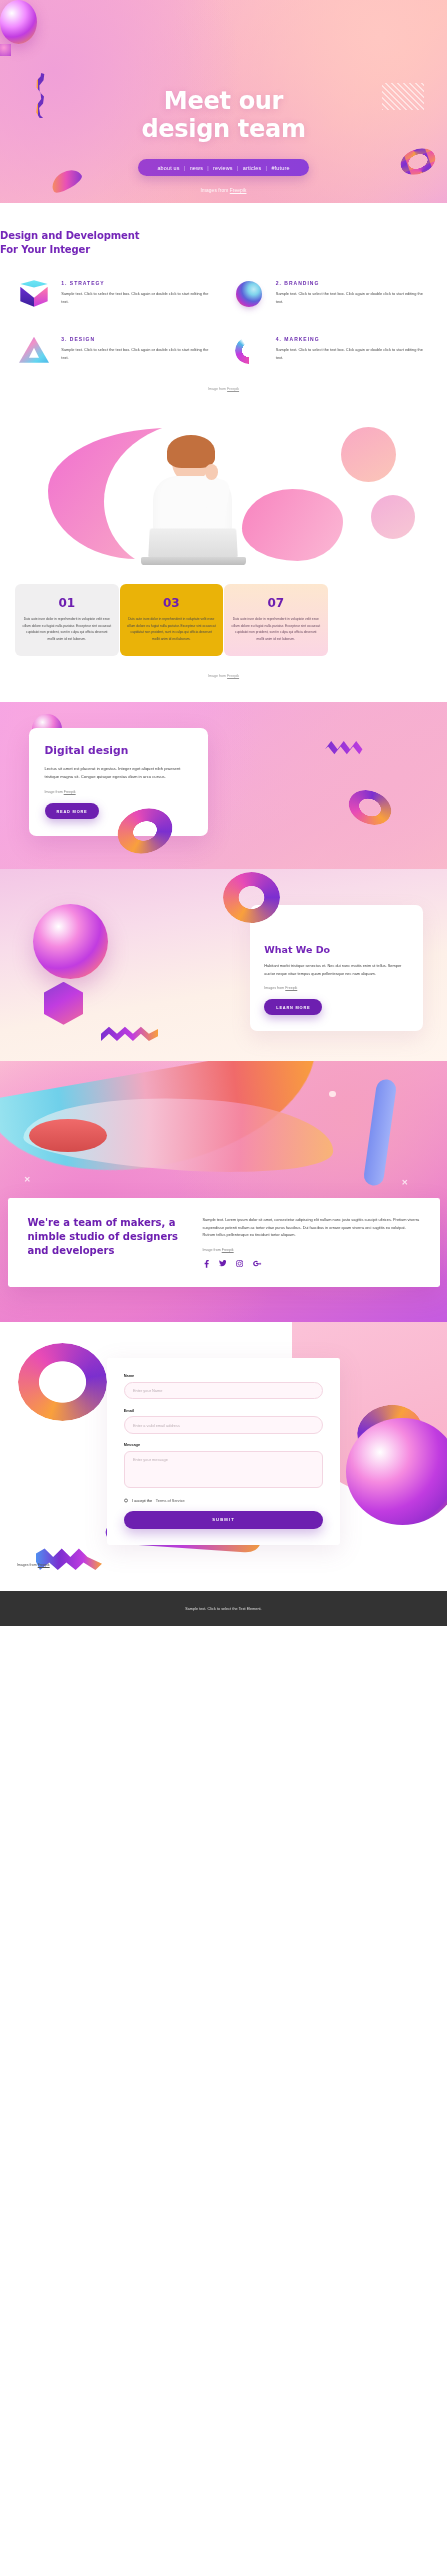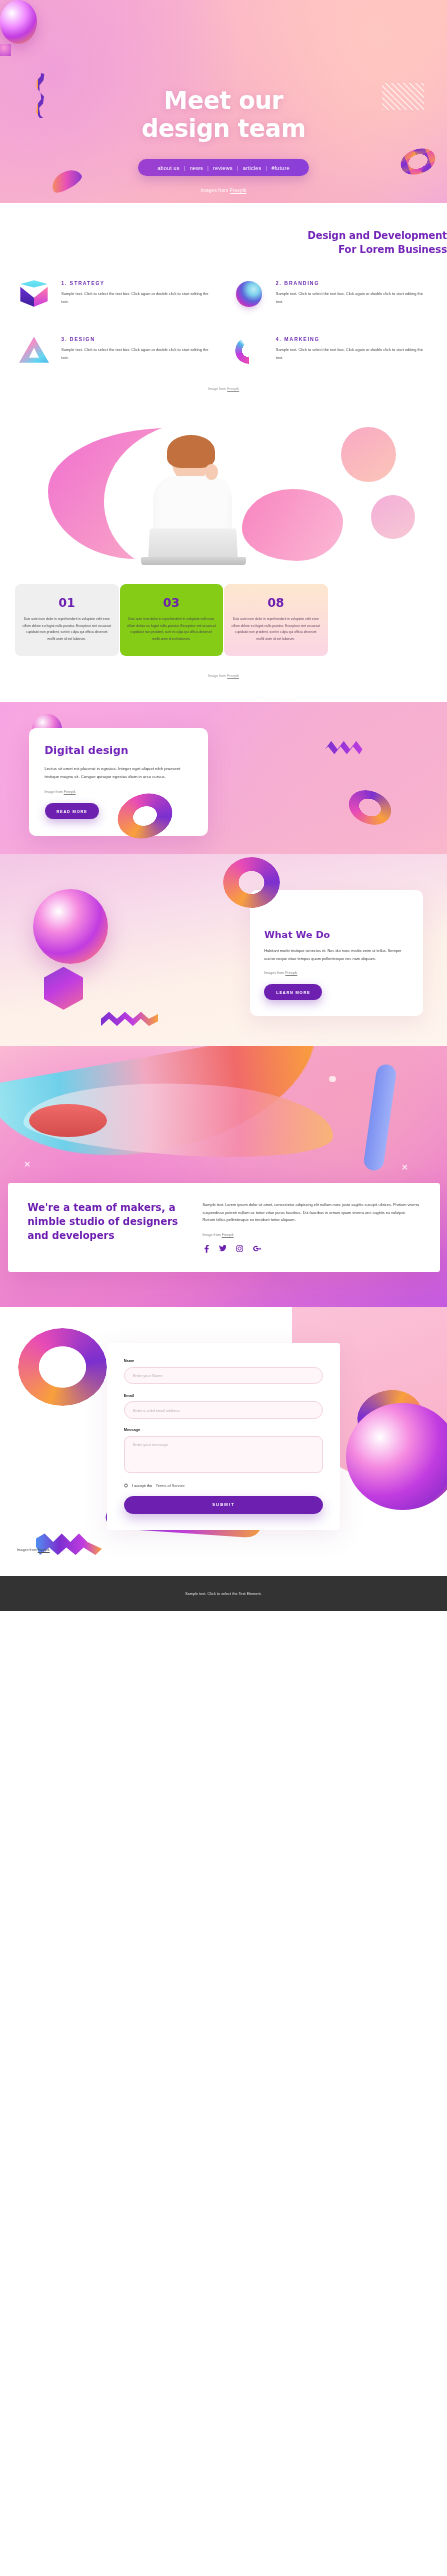"Design and Development" .sec-title { text-align: right -> left }
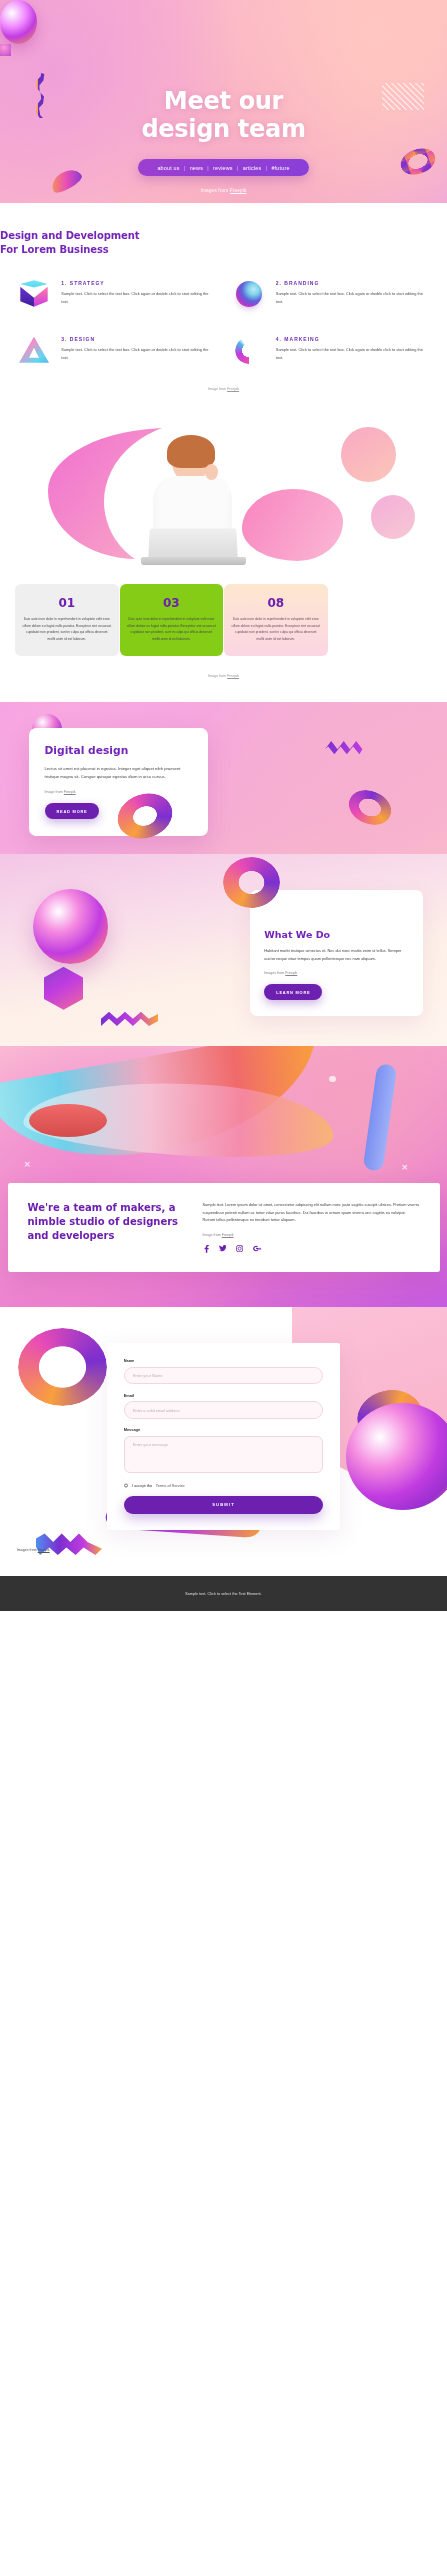"For Lorem Business" span { text: Lorem Business -> Your Integer }
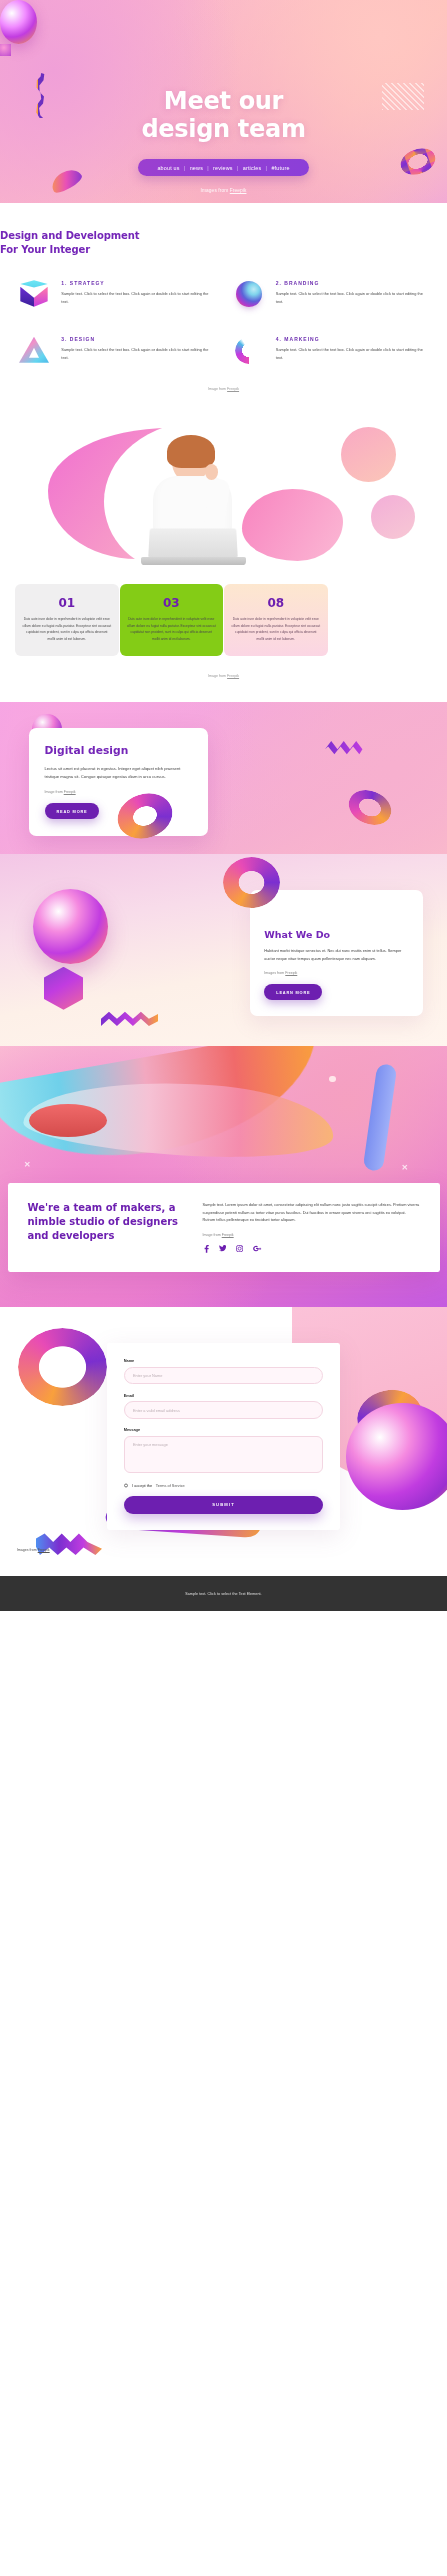"03" .card-3 { background: #84cc16 -> #eab308 }
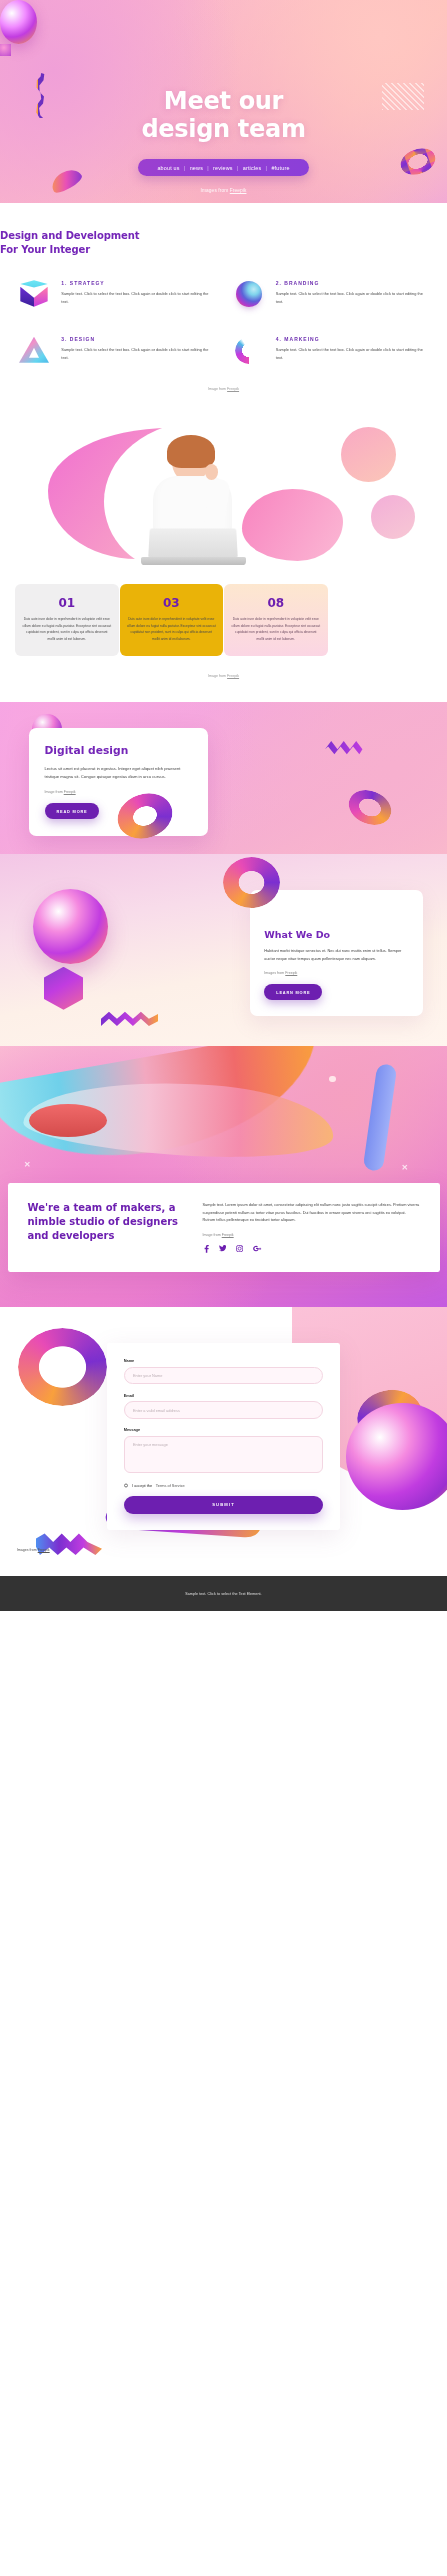"08" div.num { text: 08 -> 07 }
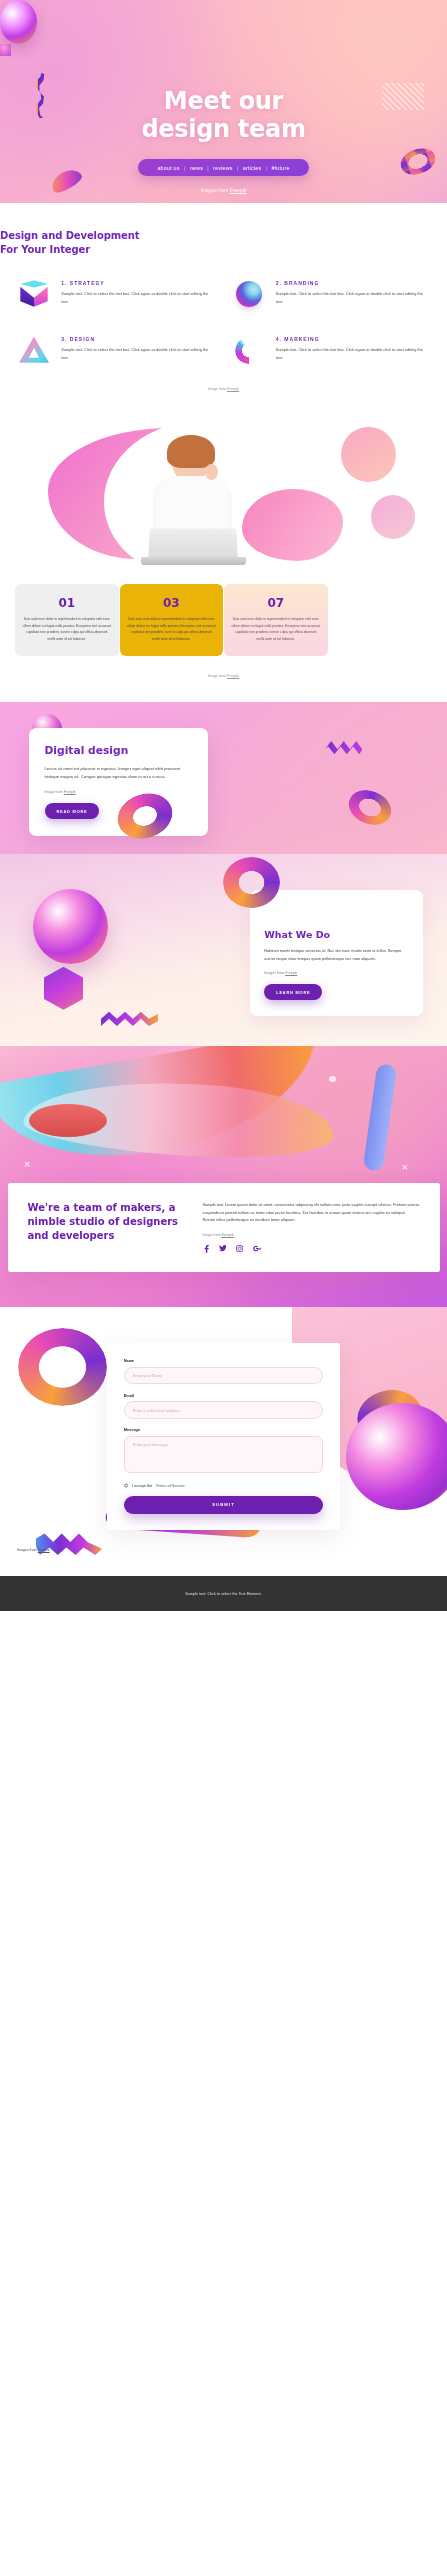"Digital design" .sec-digital { padding: 26px 0 18px -> 26px 0 33px }
